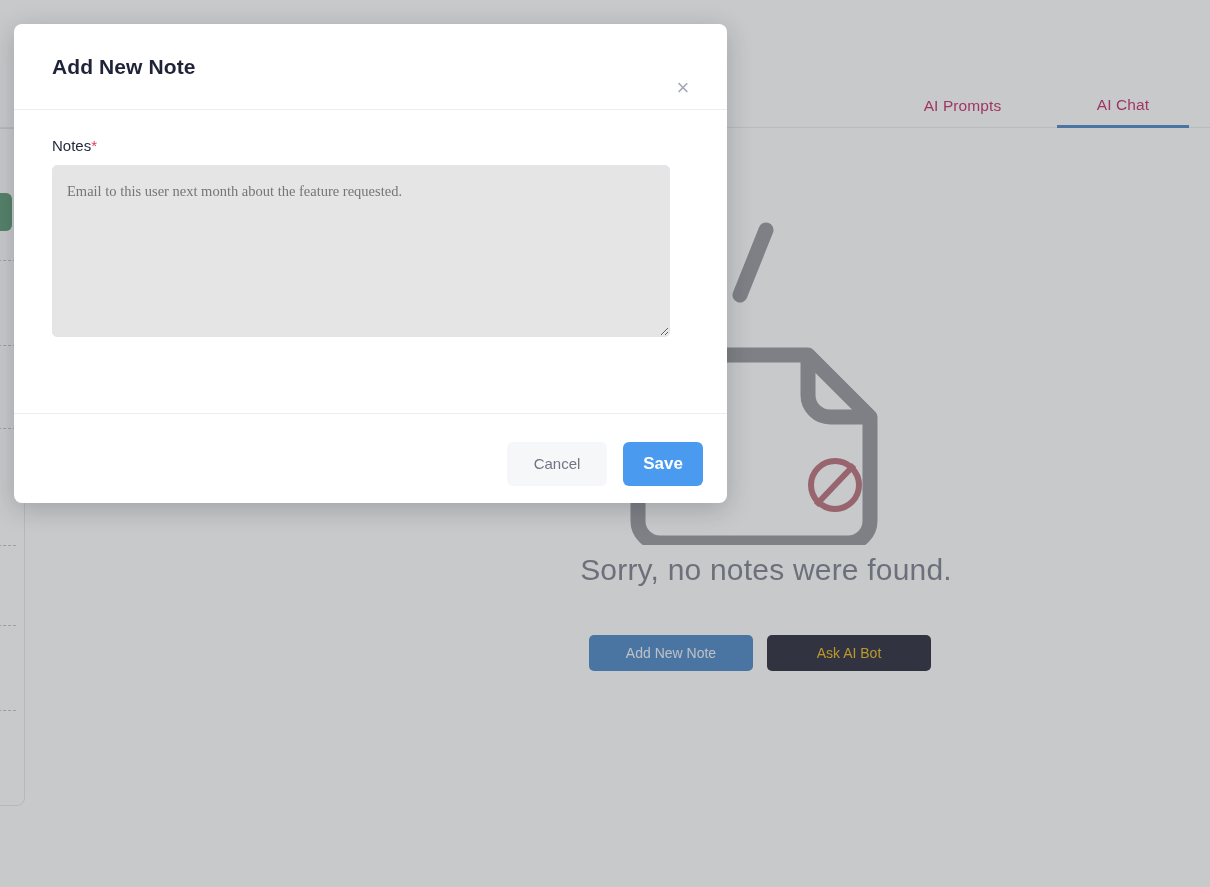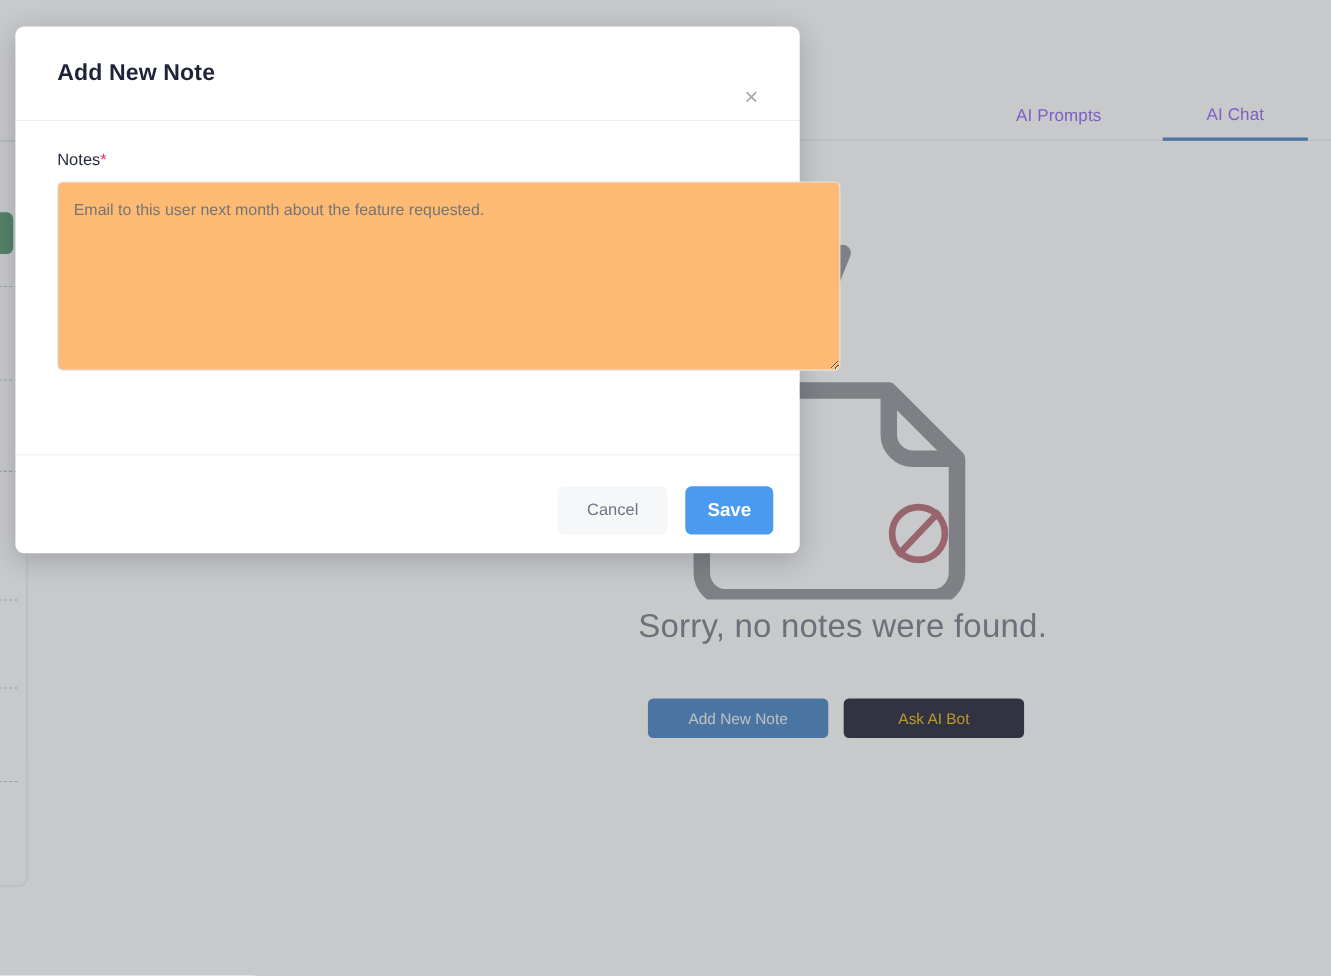"AI Prompts" .tab { color: #8b5cf6 -> #be185d }
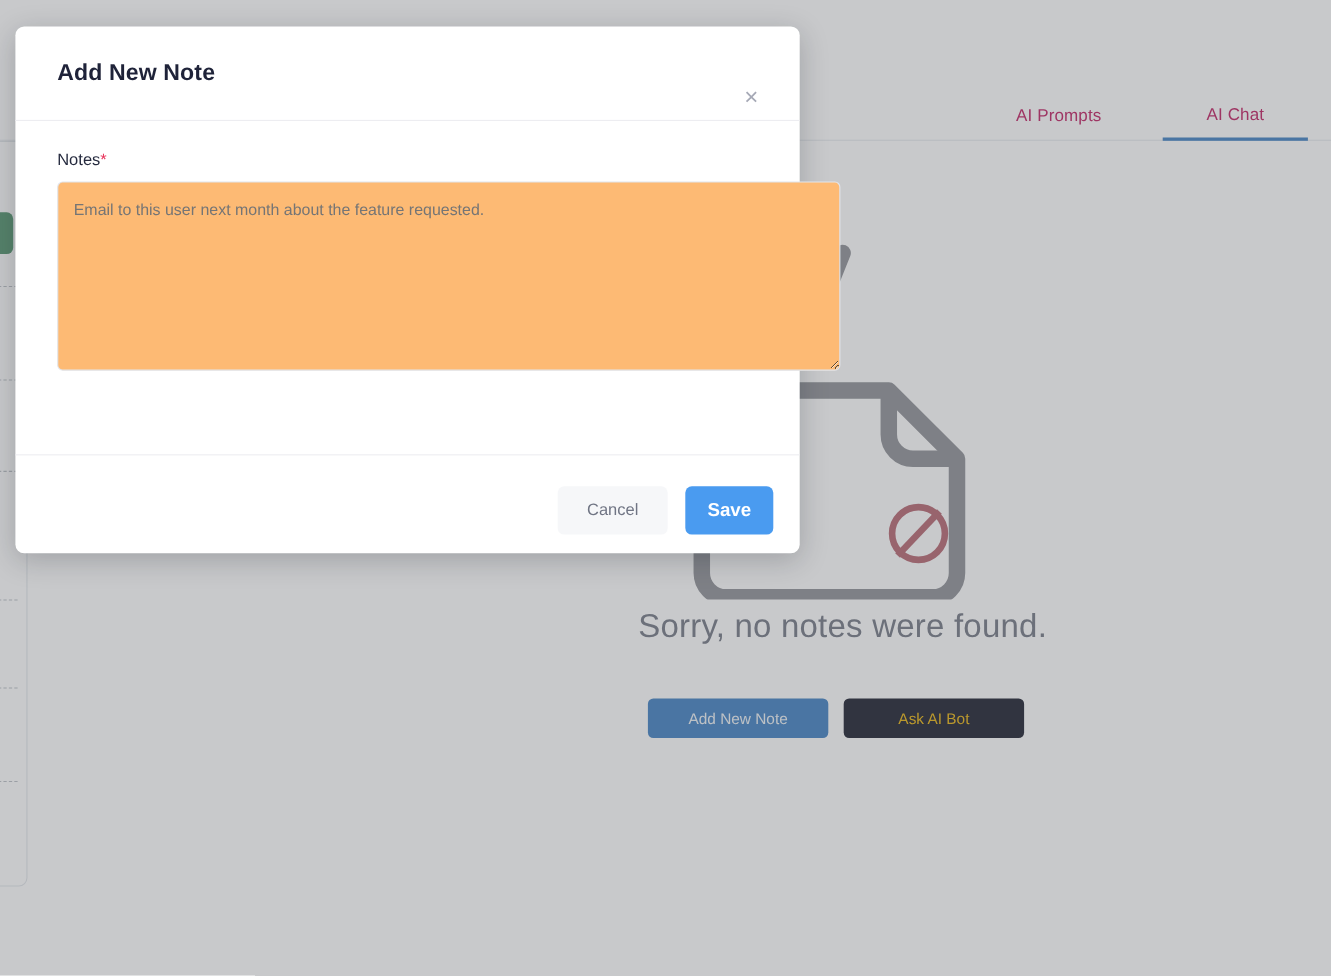"Email to this user next" .note-textarea { background: #fdba74 -> #e5e5e5; font-family: Liberation Sans, sans-serif -> Liberation Serif, serif; width: 712px -> 618px }
